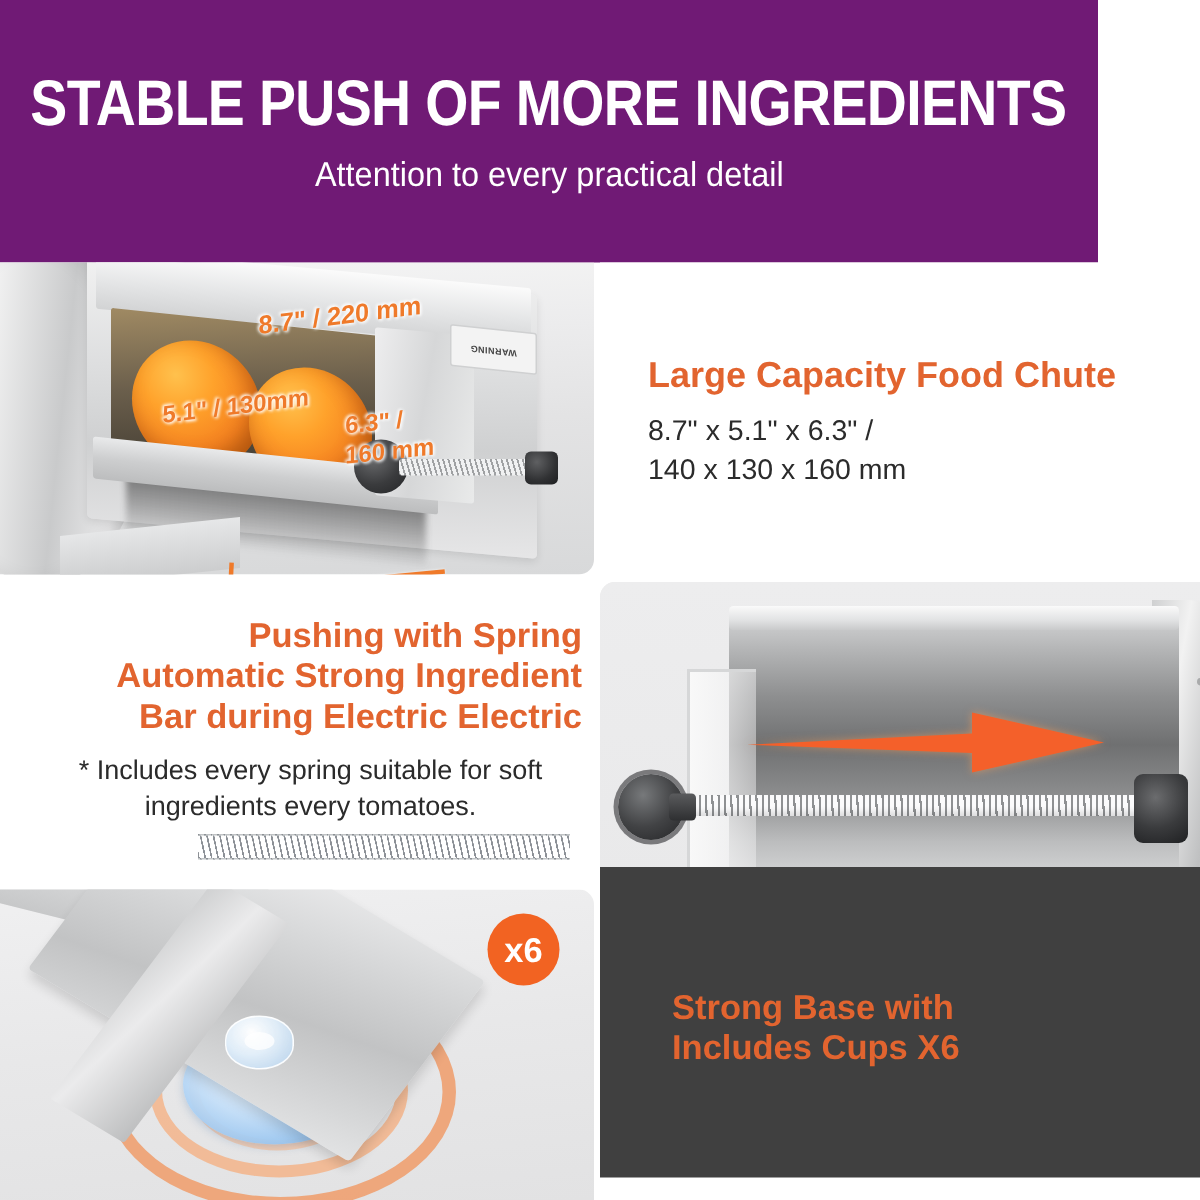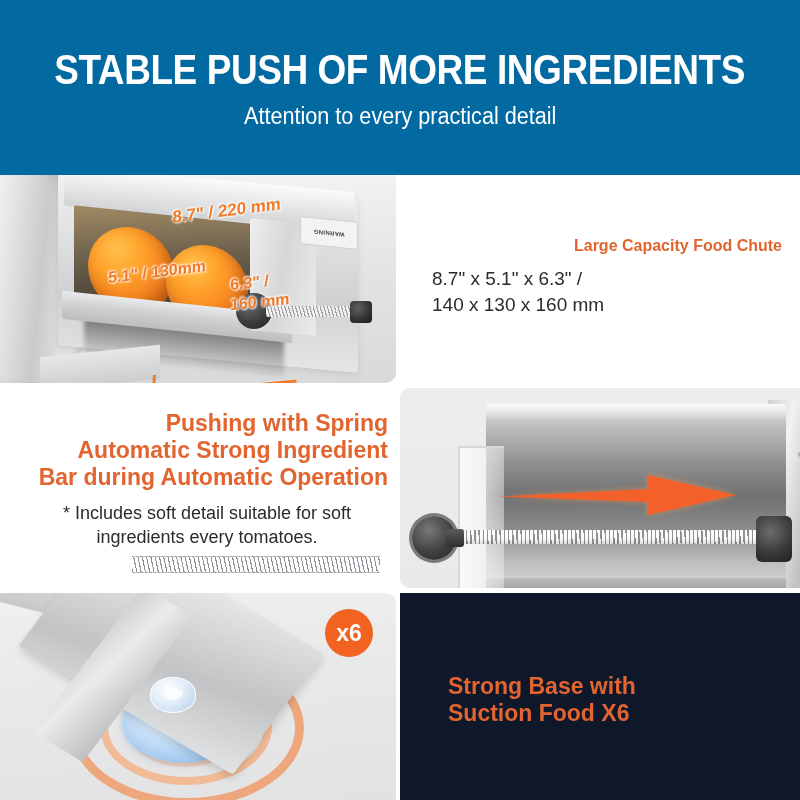"STABLE PUSH OF MORE INGREDIENTS" .header { background: #0369a1 -> #701a75; width: 800px -> 732px }
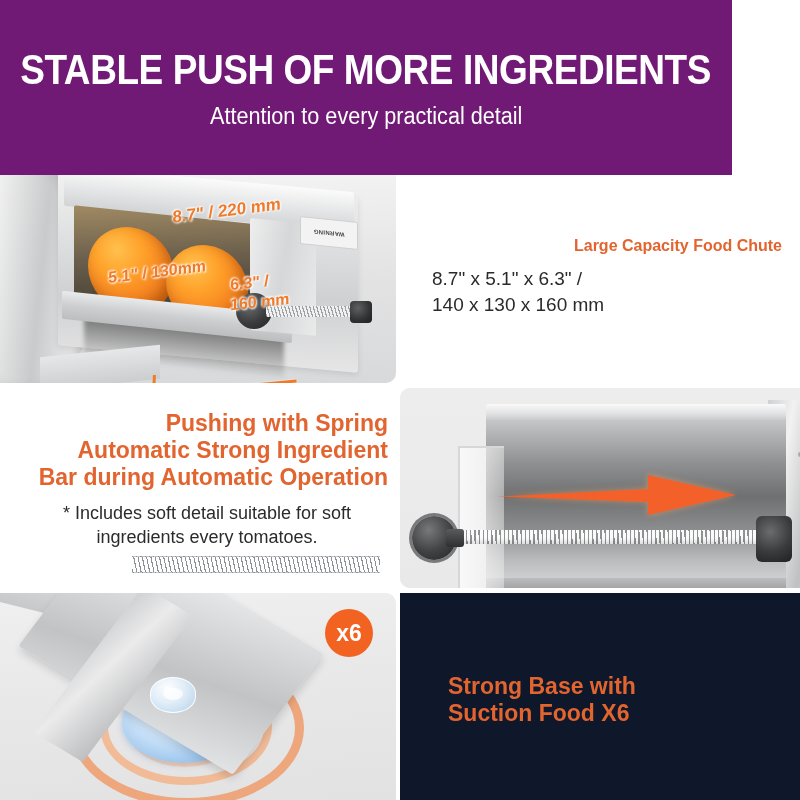"Large Capacity Food Chute" .tr-wrap .txt-head { font-size: 16px -> 24px; text-align: right -> none }
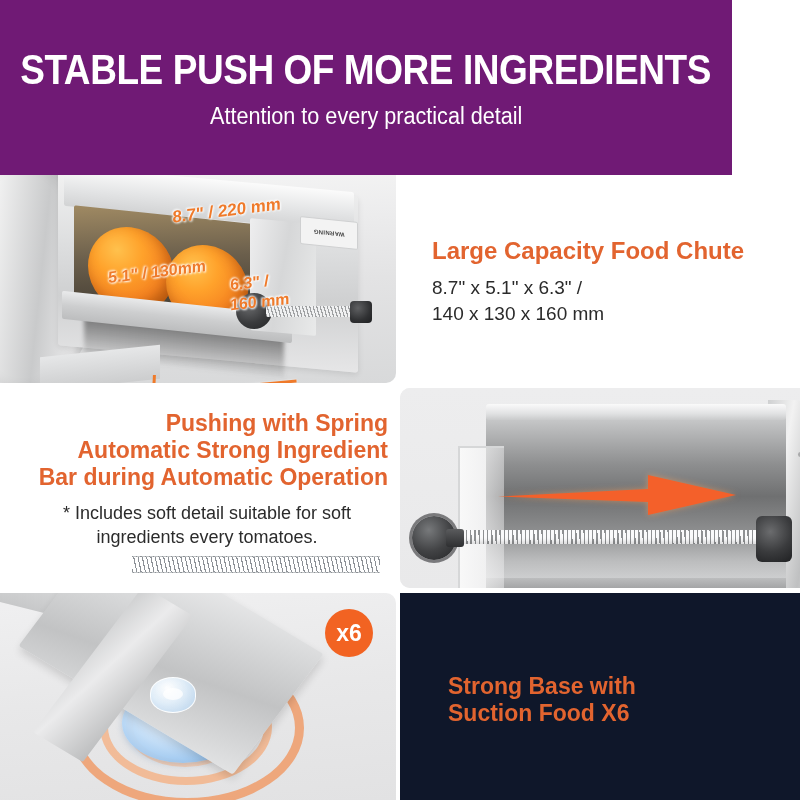"Bar during Automatic Operation" div.txt-head { text: Automatic Operation -> Electric Electric }
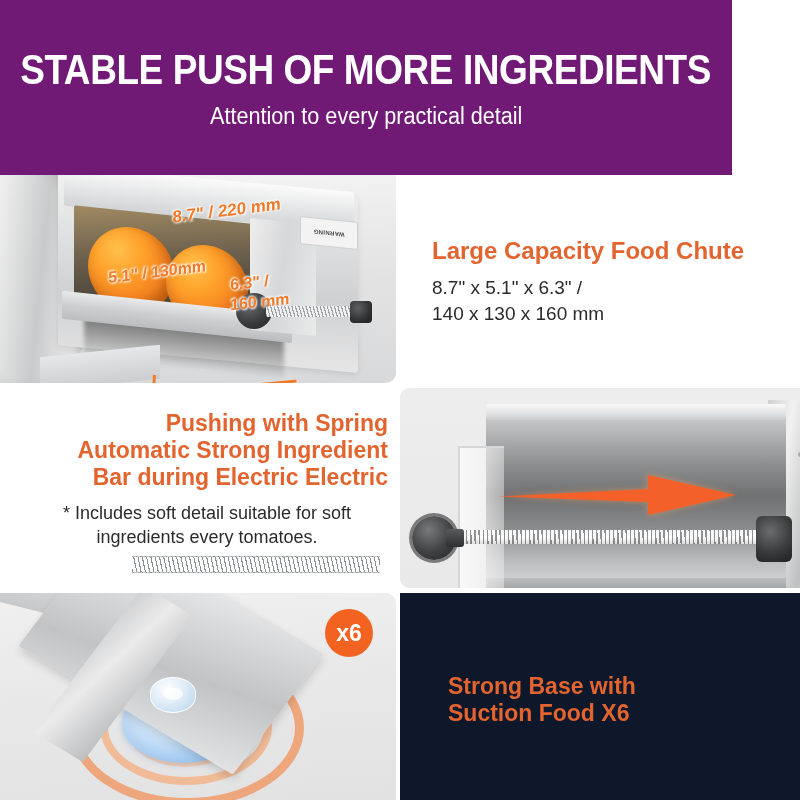"* Includes soft detail suitable" div { text: soft detail -> every spring }
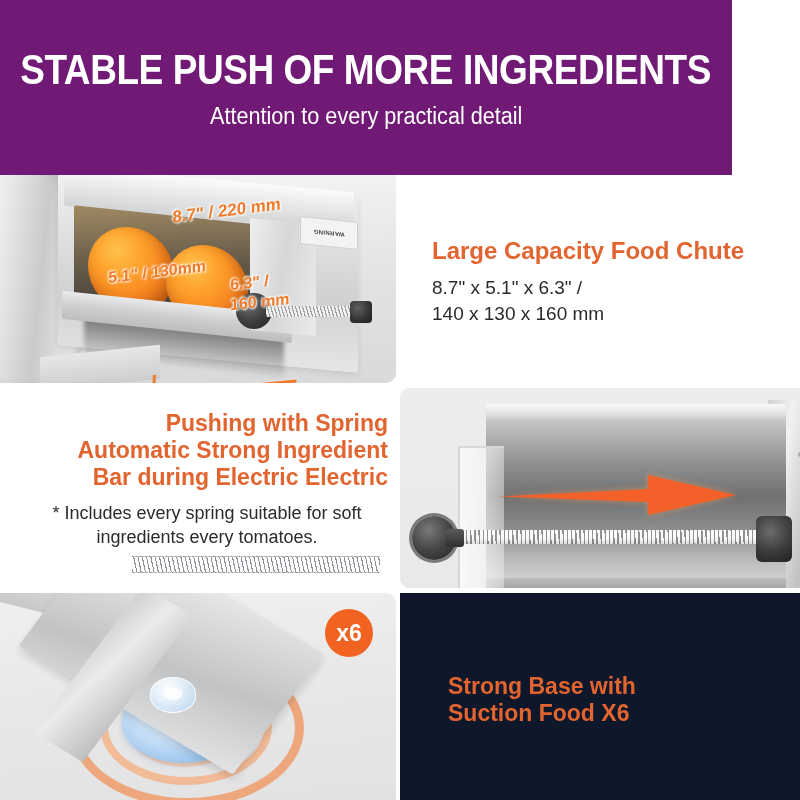"Strong Base with" .p-br { background: #0f172a -> #404040; top: 593px -> 578px }
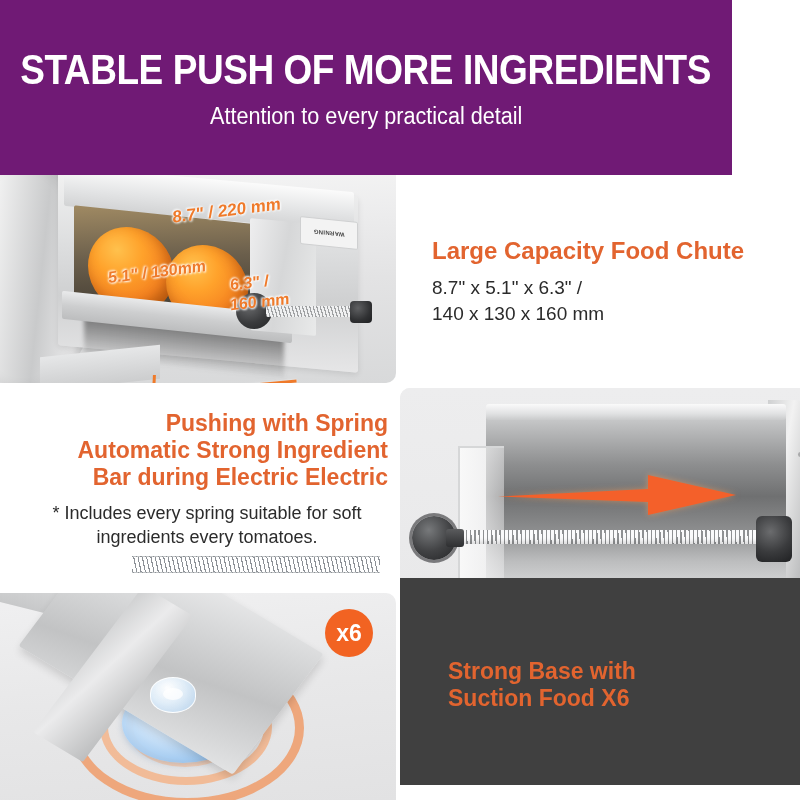"Suction Food X6" div.txt-head { text: Suction Food -> Includes Cups }
